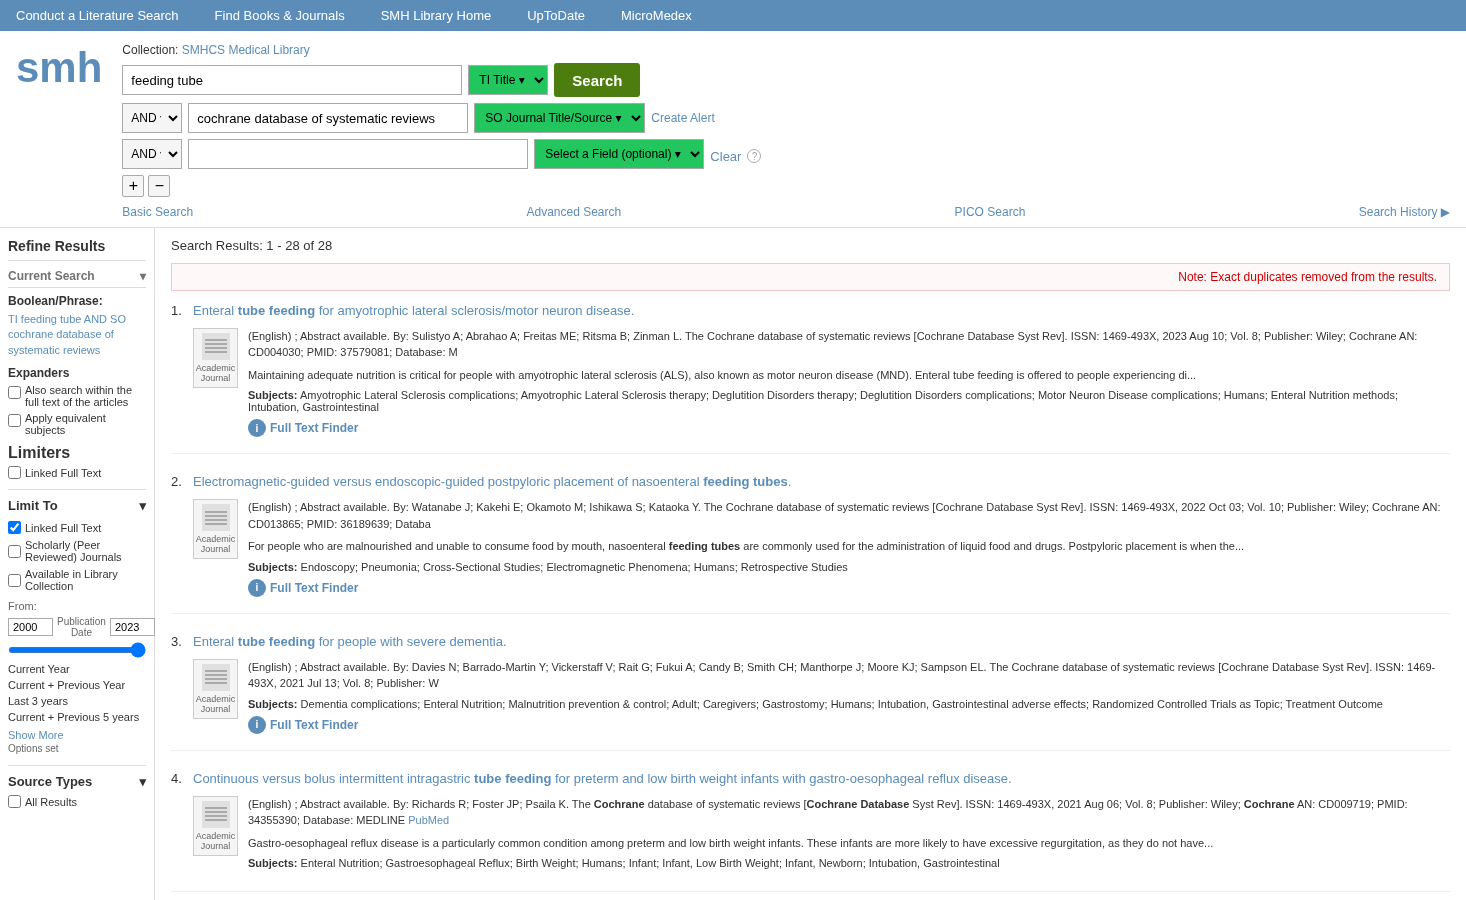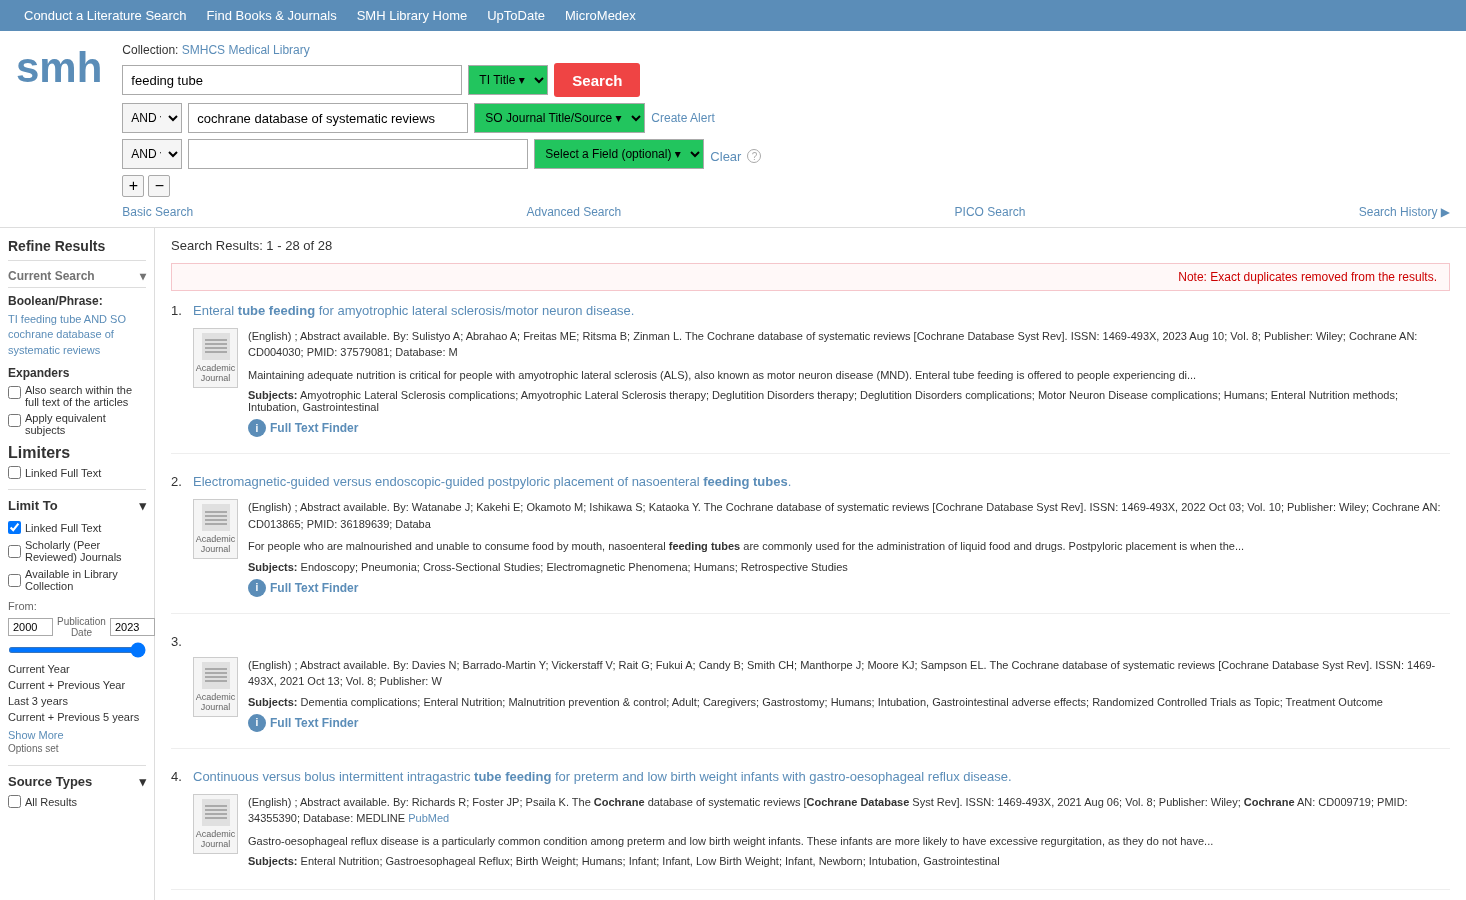"Conduct a Literature Search" .top-nav { gap: 20px -> 36px; padding: 8px 24px -> 8px 16px }
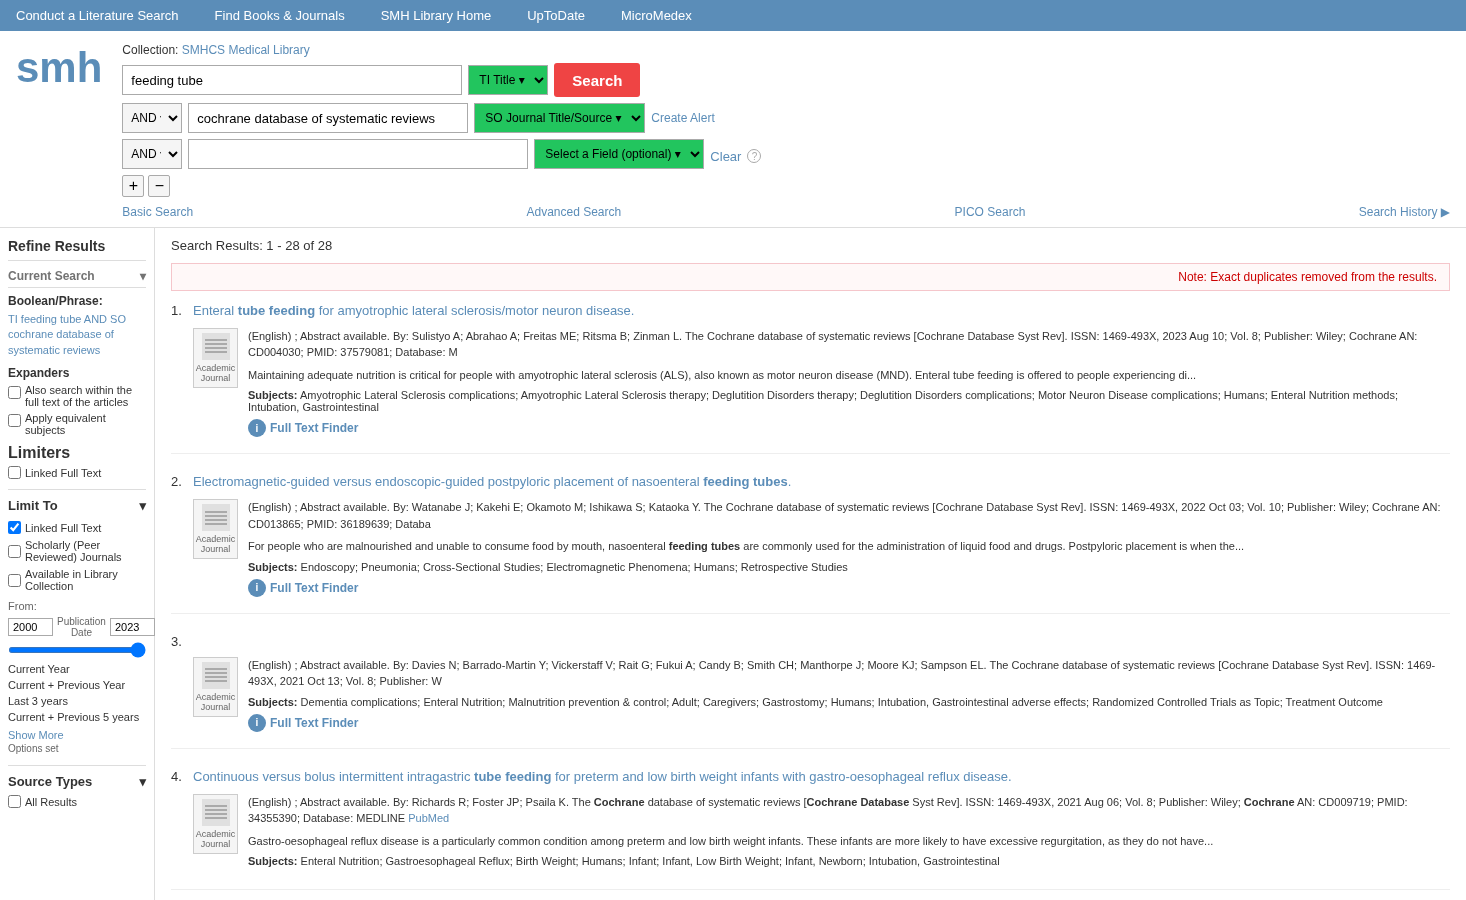"Search" .search-btn { background: #ef4444 -> #4d7c0f }
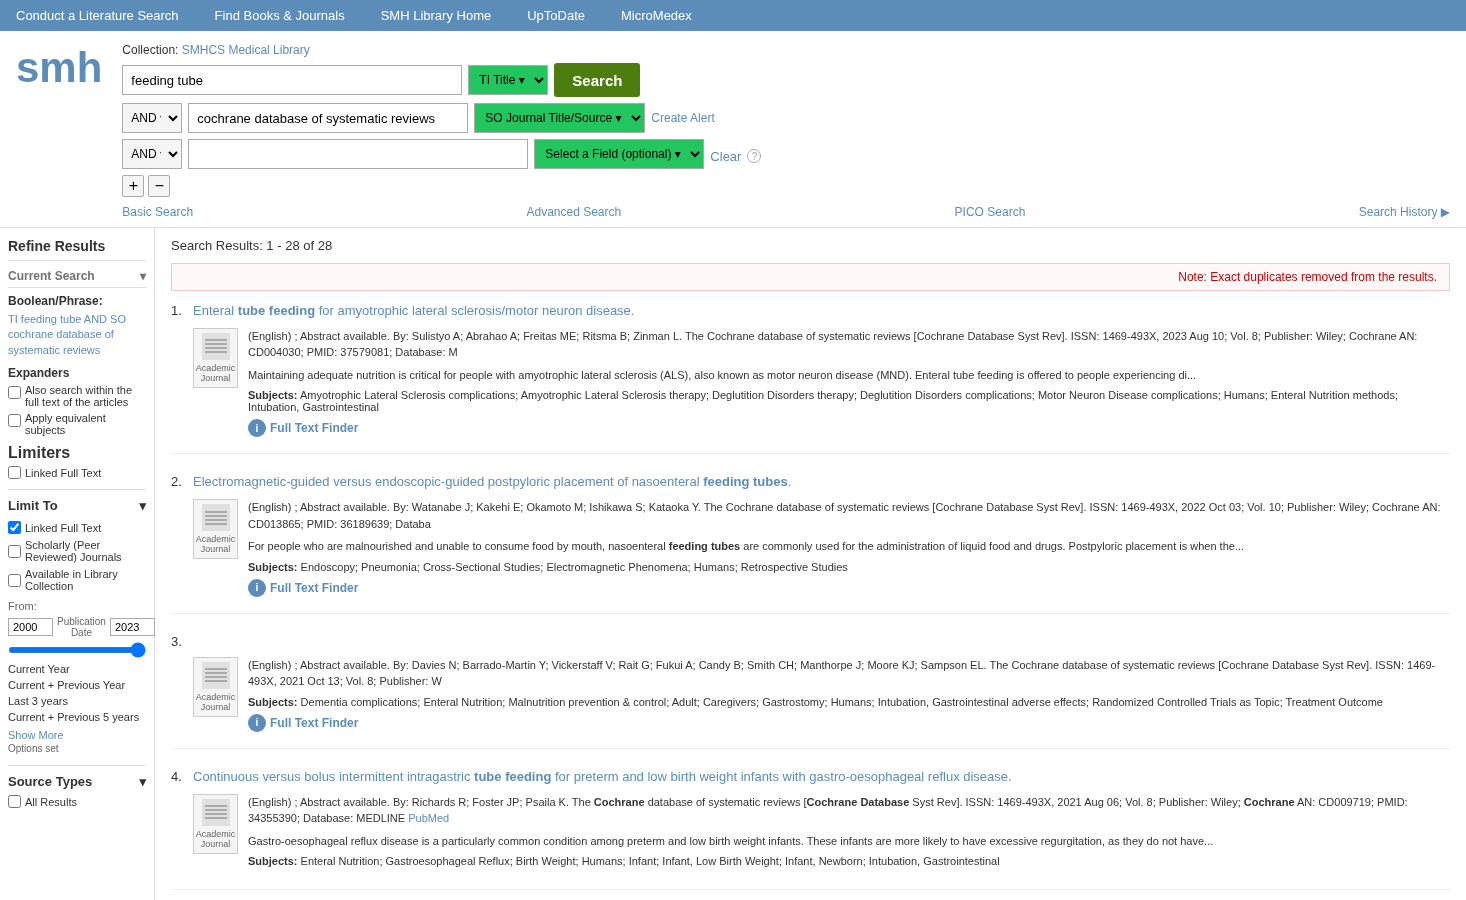"Enteral tube feeding for people" a.result-title { html: none -> <a> Enteral <strong>tube feeding</strong> for people with severe dementia. </a> }
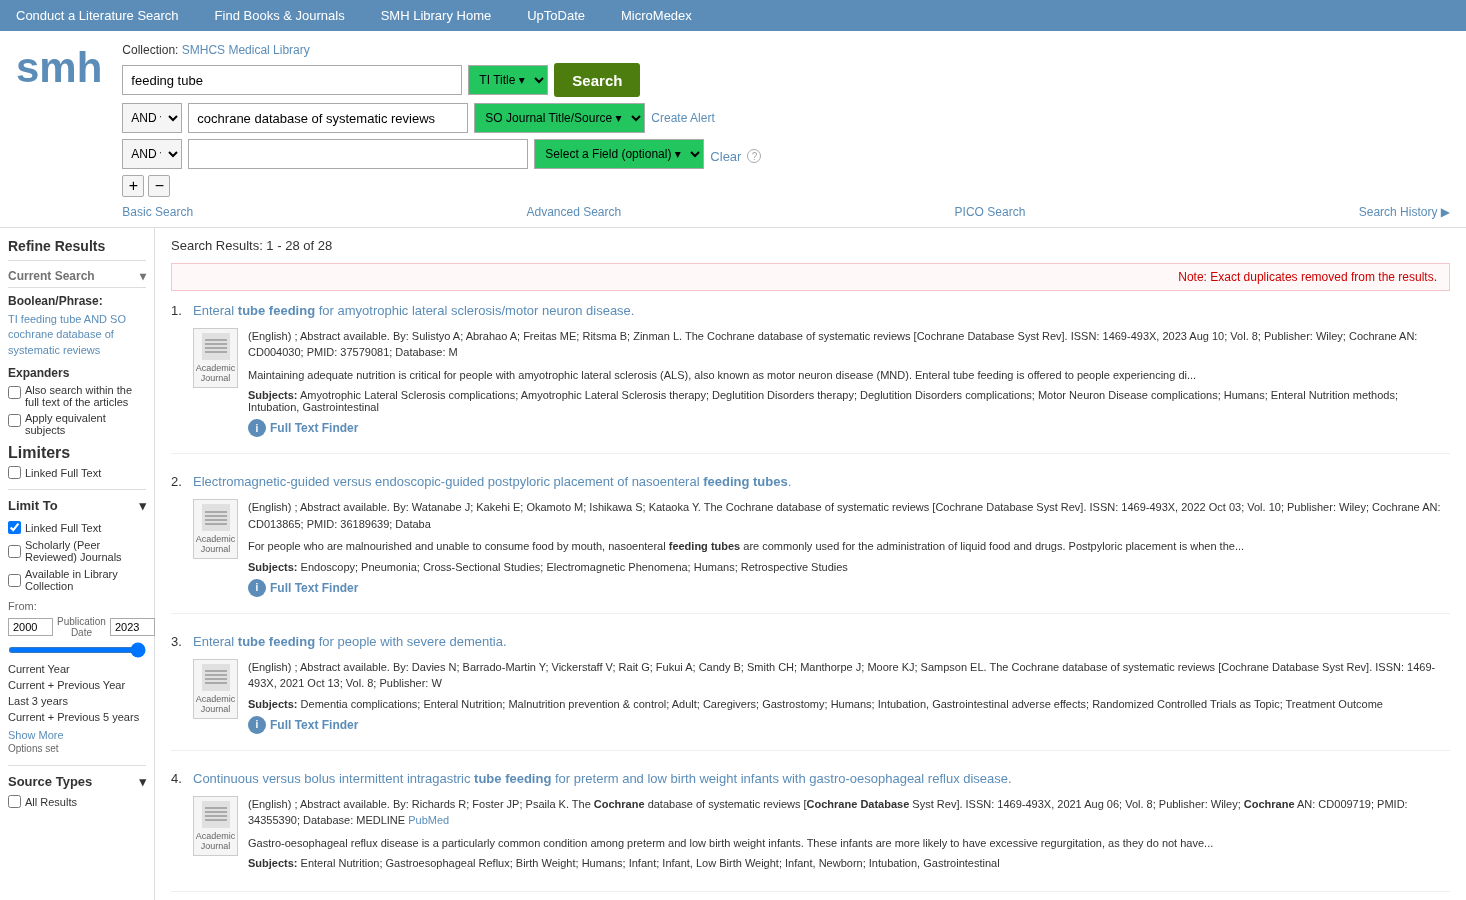"(English) ; Abstract available. By: Davies" div.result-meta { text: Oct -> Jul }
